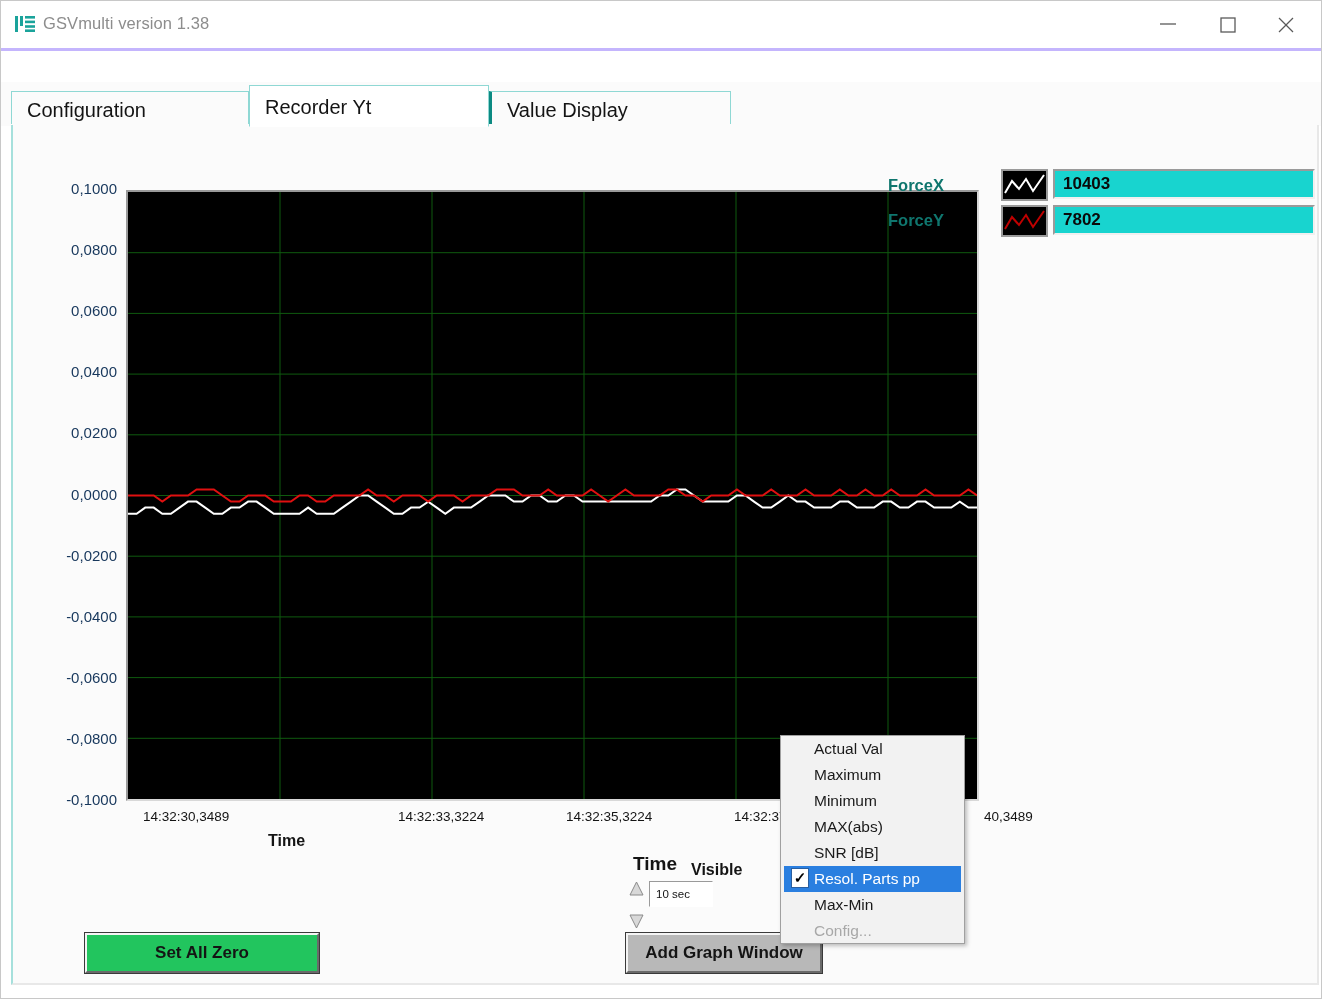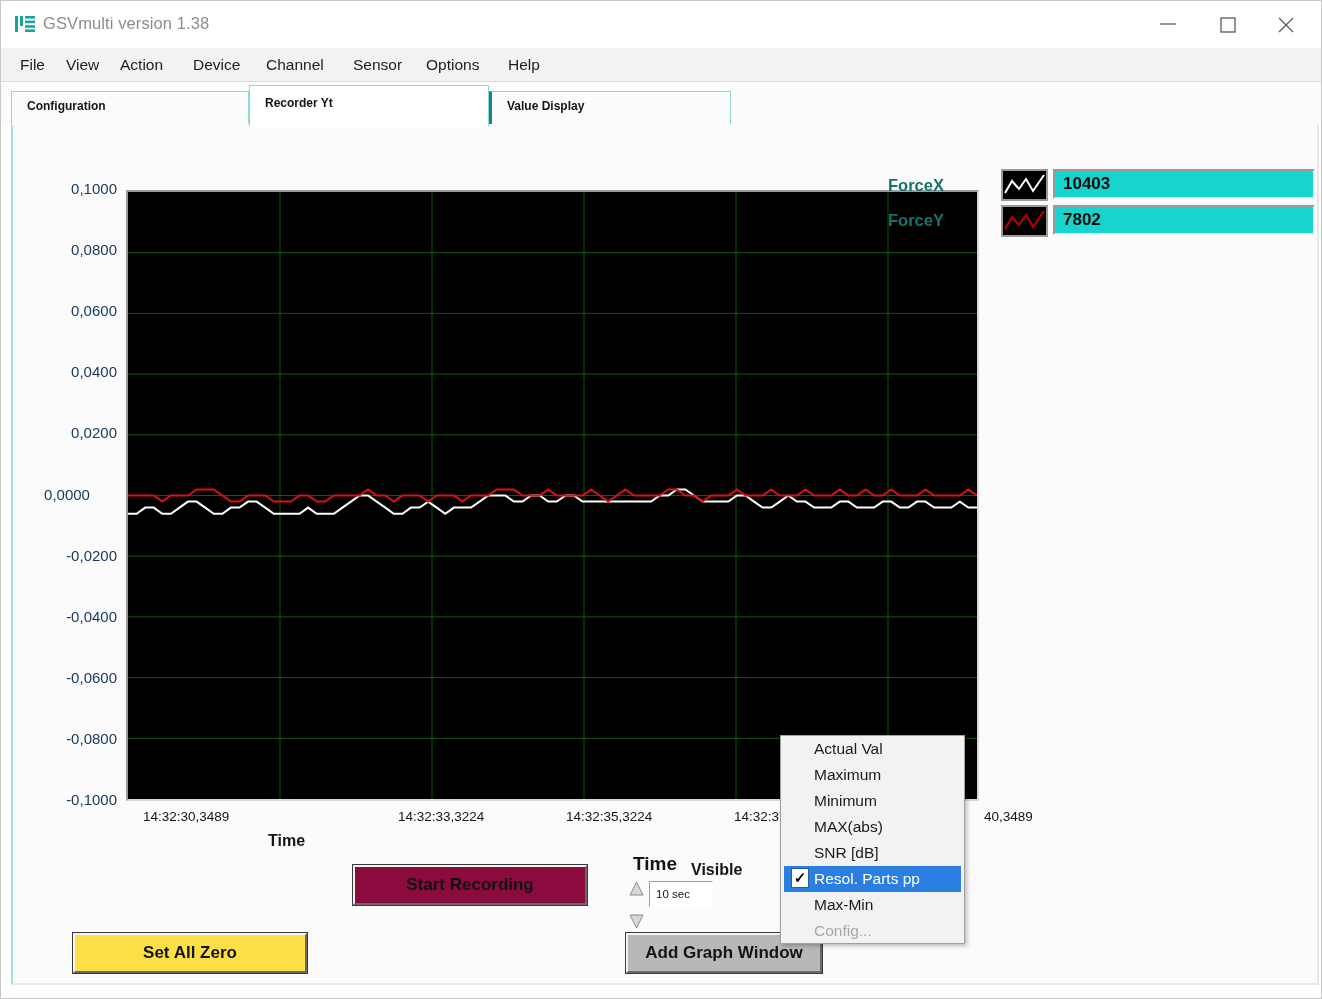"File" div.menubar { html: <div> <div>File</div> <div>View</div> <div>Action</div> <div>Device</div> <div>Channel</div> <div>Sensor</div> <div>Options</div> <div>Help</div> </div> -> none }
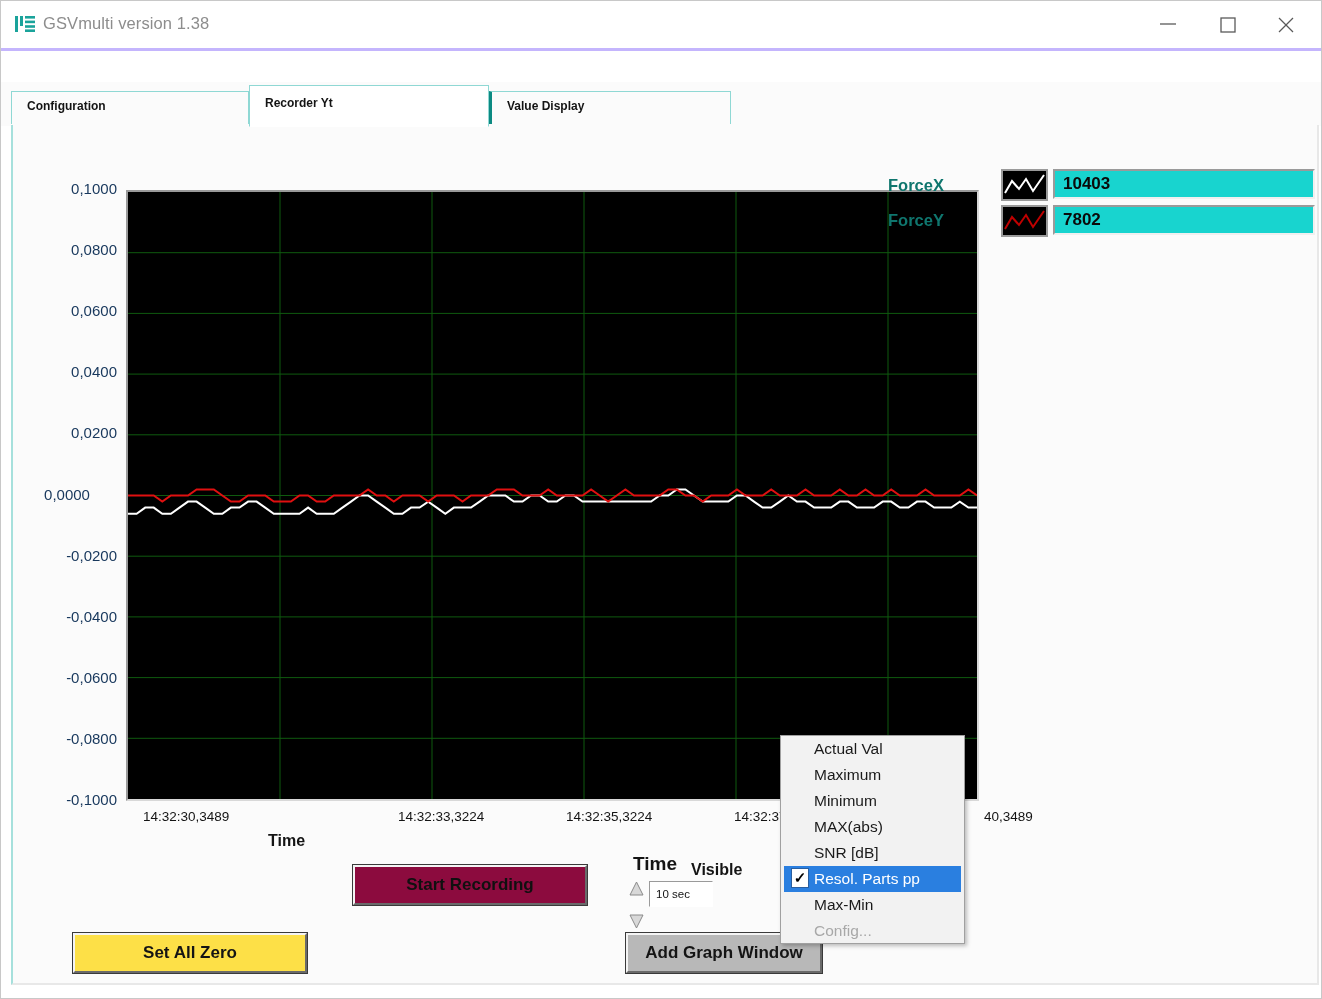"Configuration" .tab { font-size: 12px -> 20px; font-weight: bold -> normal }
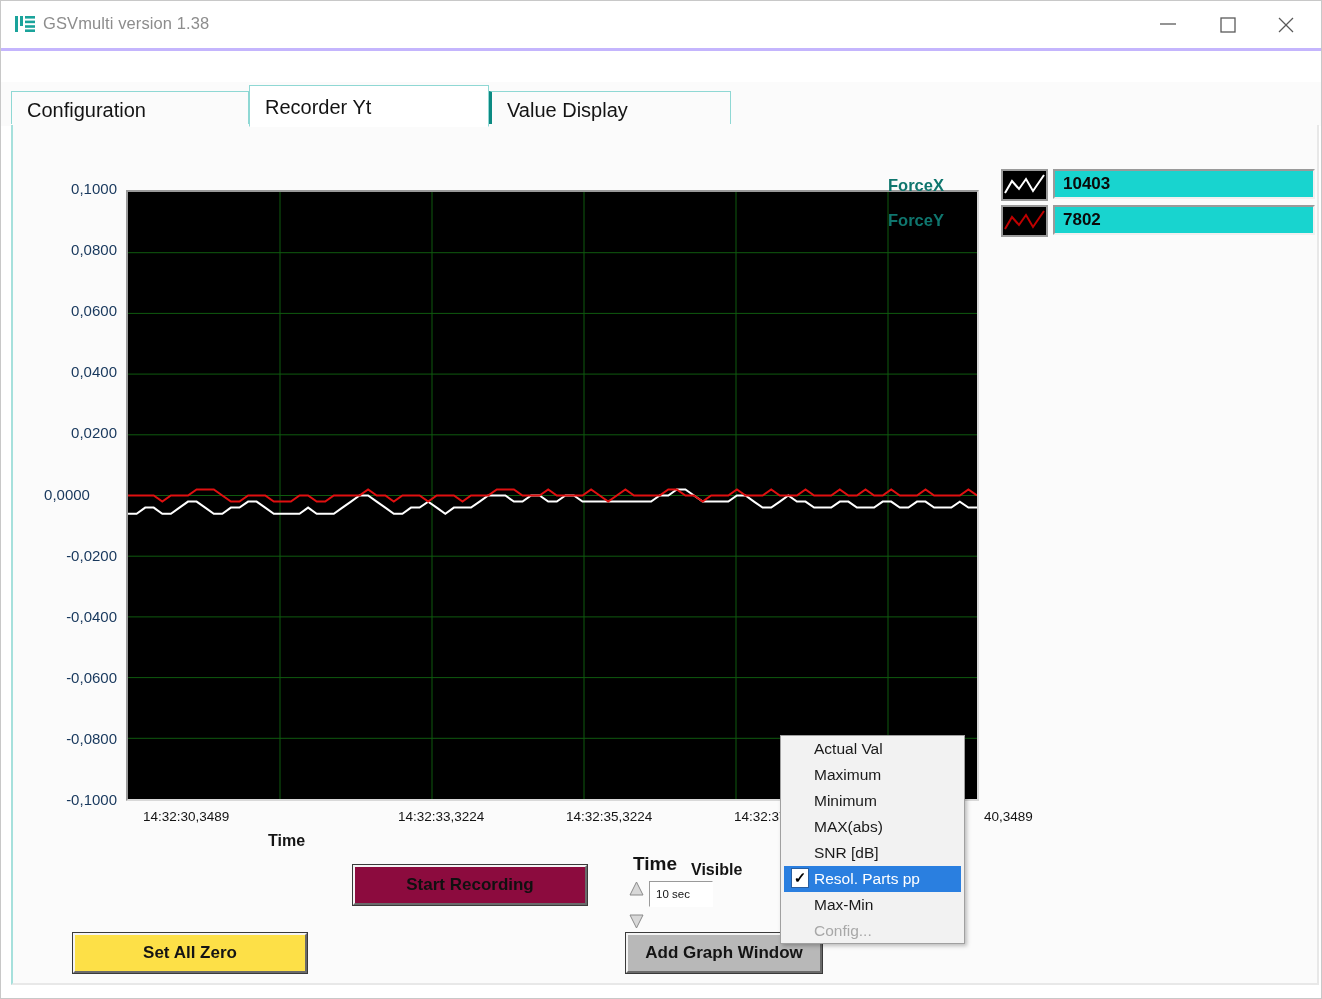"0,0000" div.ytick { text-align: center -> none }
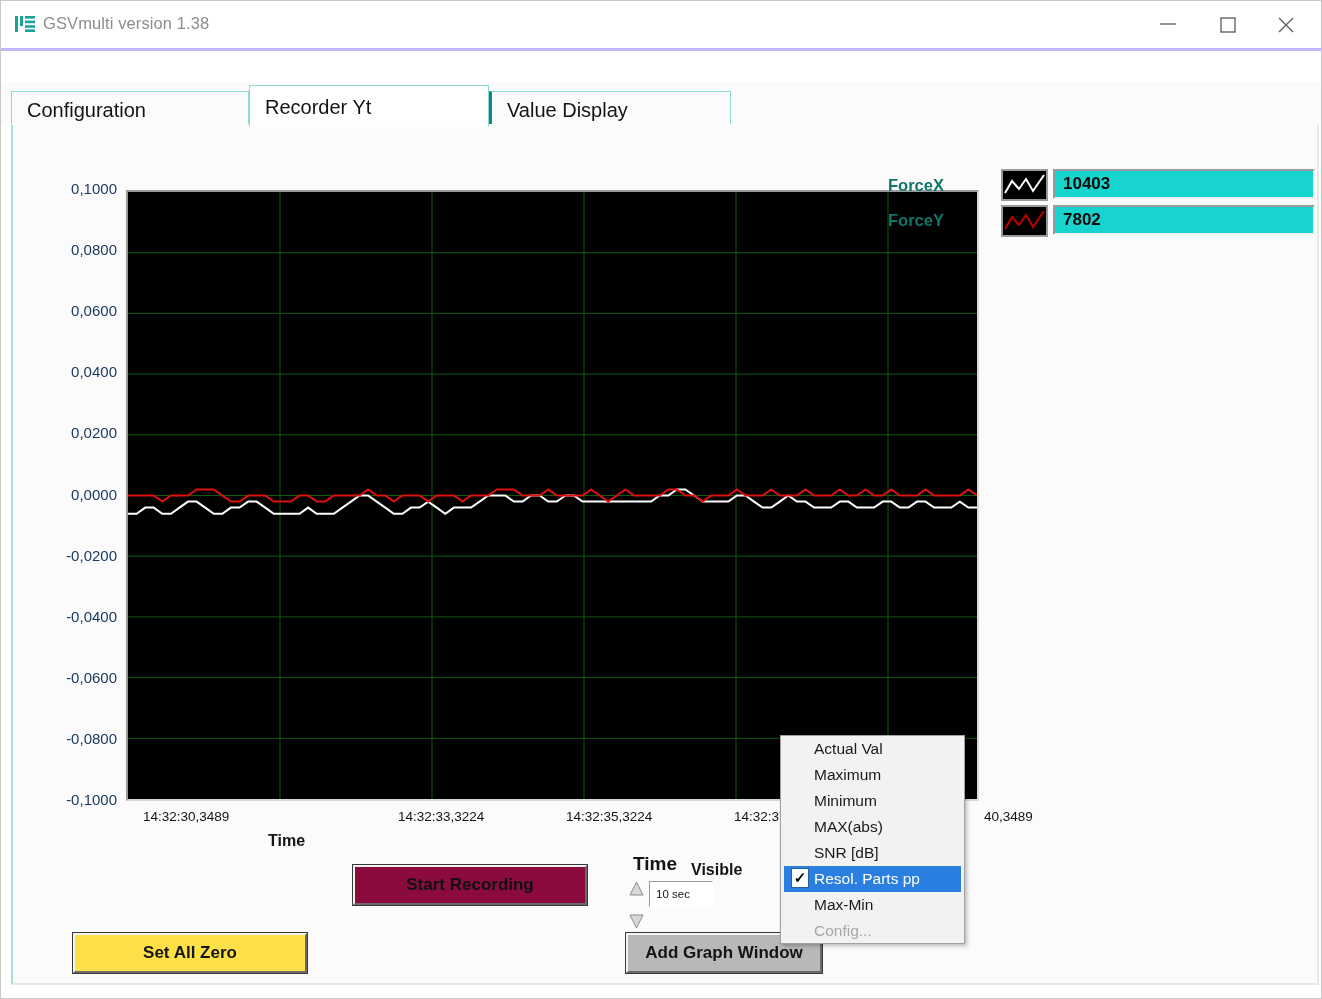"Start Recording" div.btn { html: <div>Start Recording</div> -> none }
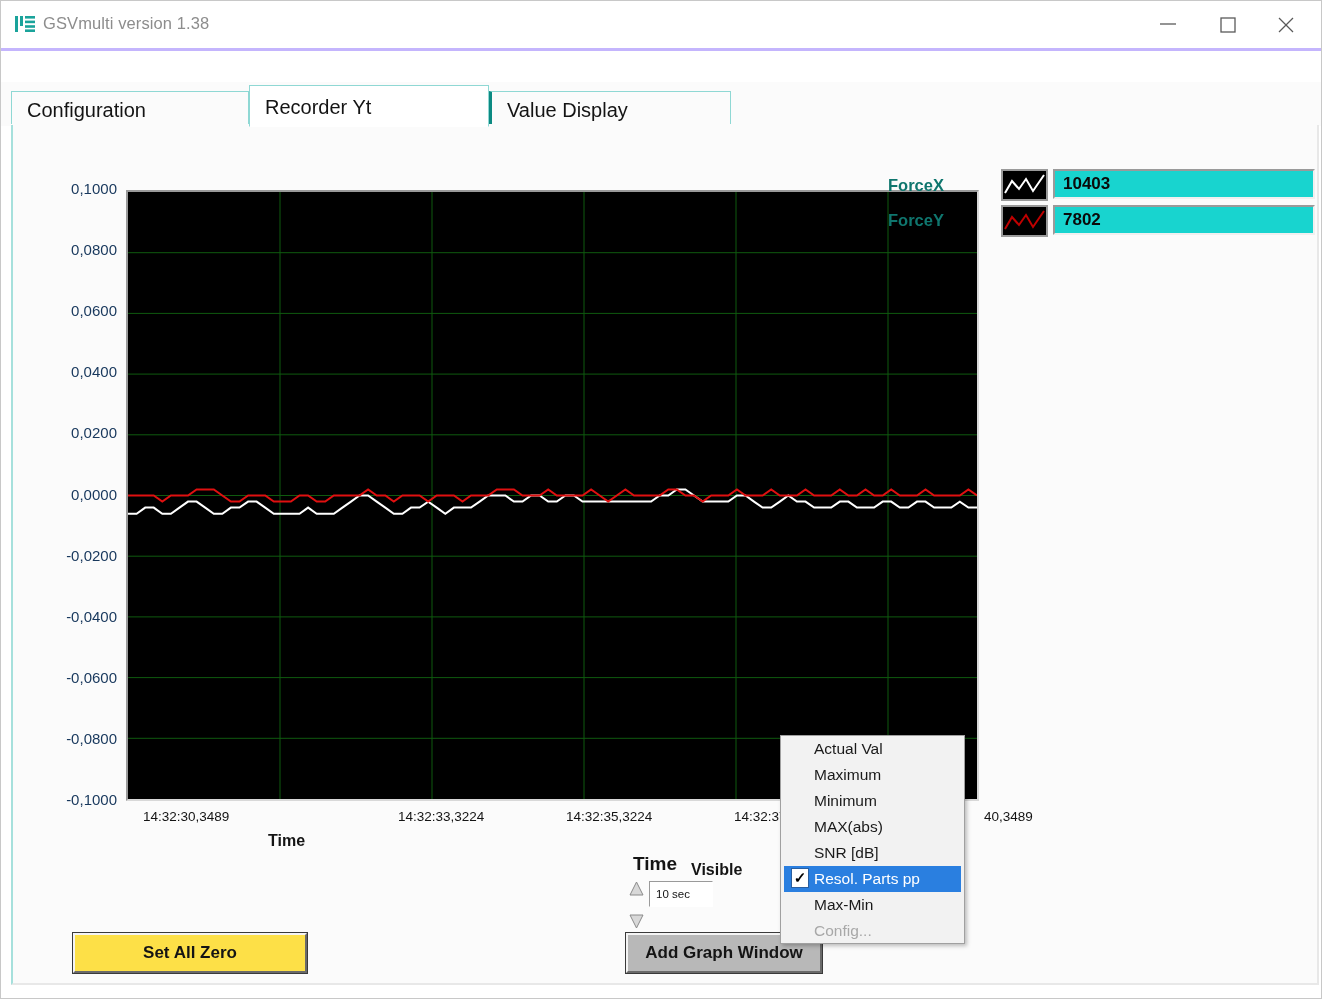"Set All Zero" .btn-zero { background: #fde047 -> #22c55e; left: 60px -> 72px }
